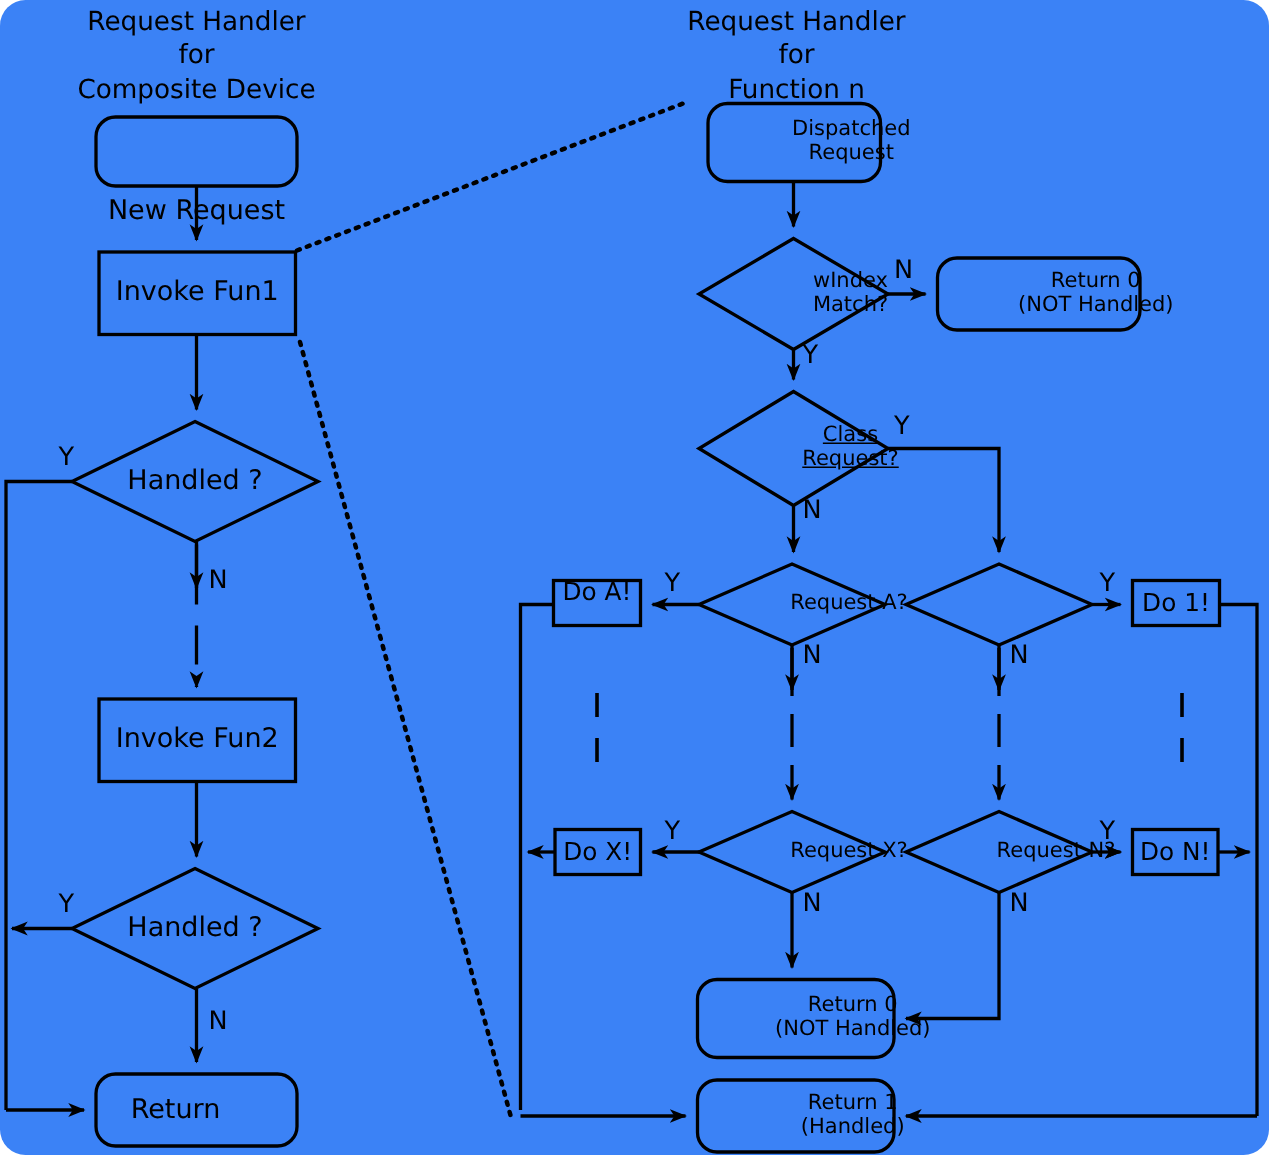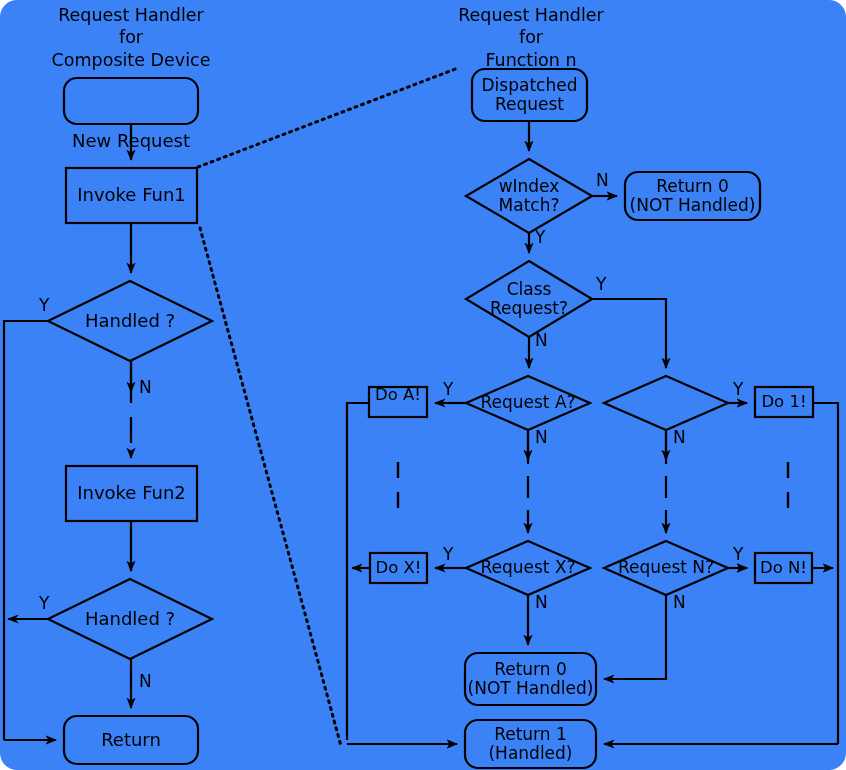"Dispatched" .f17 { font-size: 17px -> 14px; padding-left: none -> 38px }
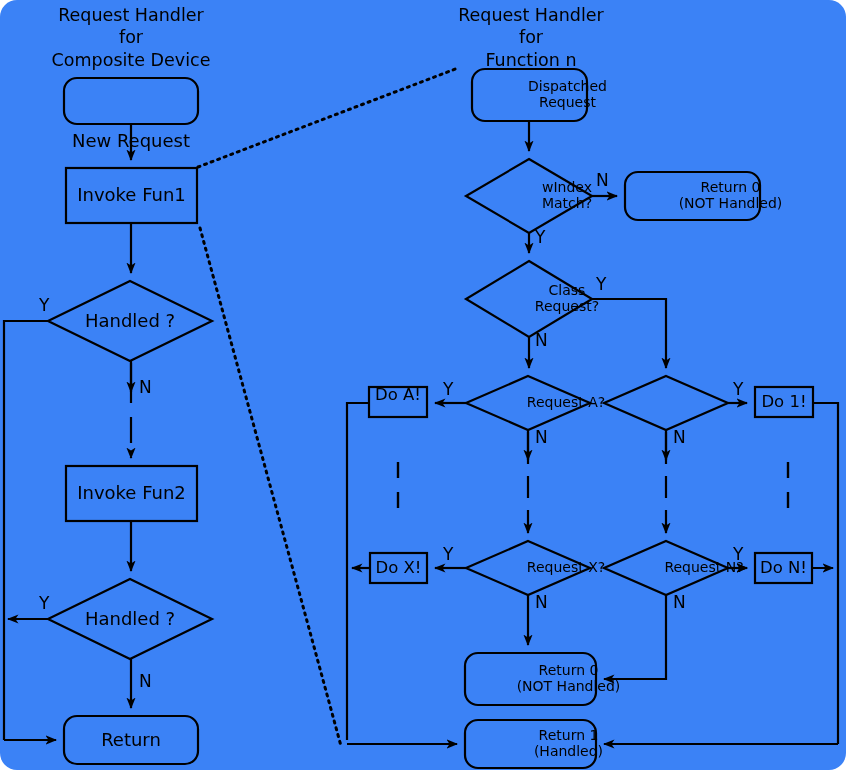"Class" div.node-label { text-decoration: none -> underline }
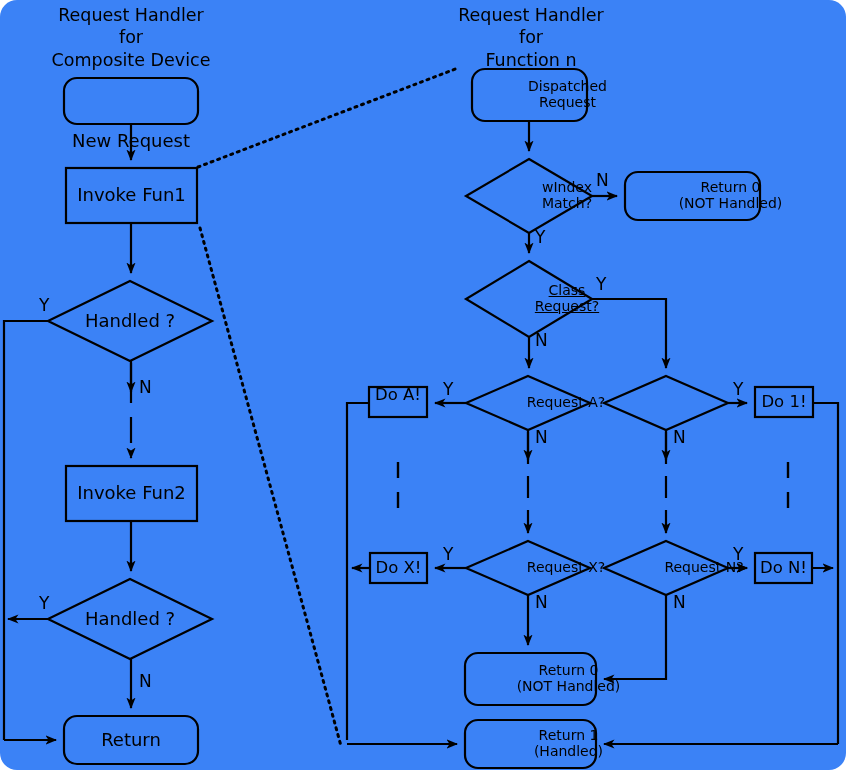"Return" div.node-label { left: 64px -> 50px }
